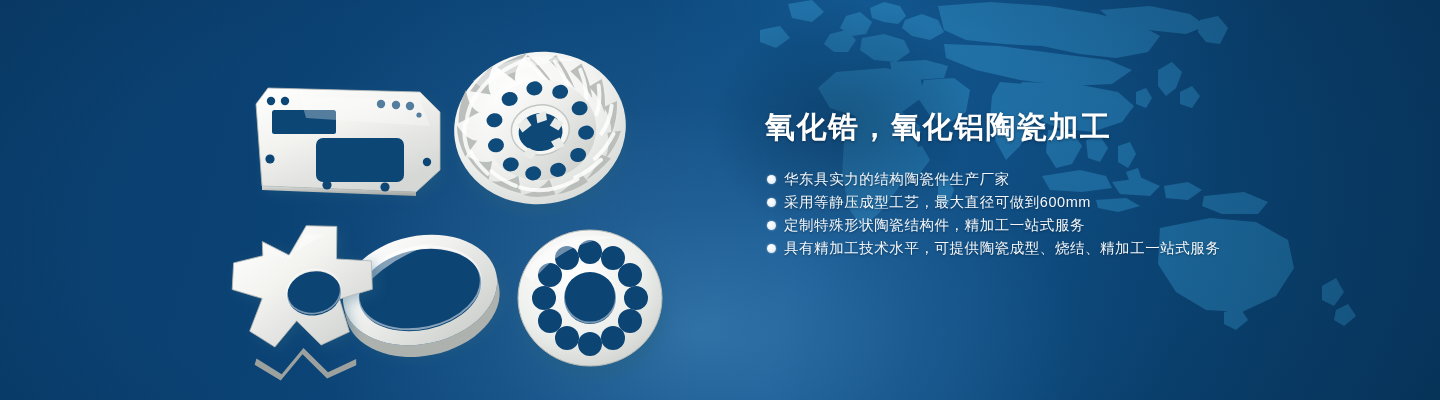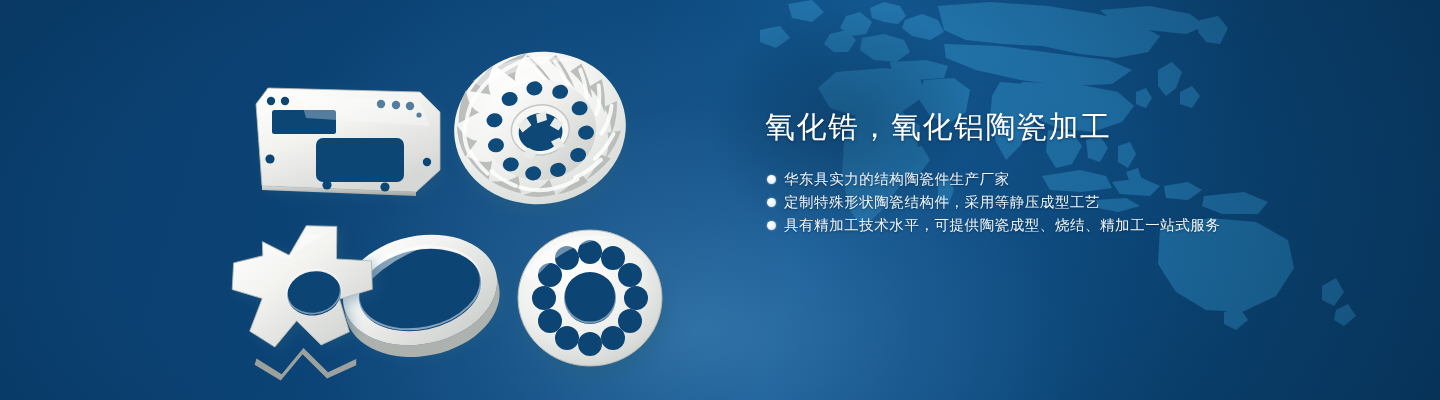"氧化锆，氧化铝陶瓷加工" .headline { font-weight: 400 -> 700 }
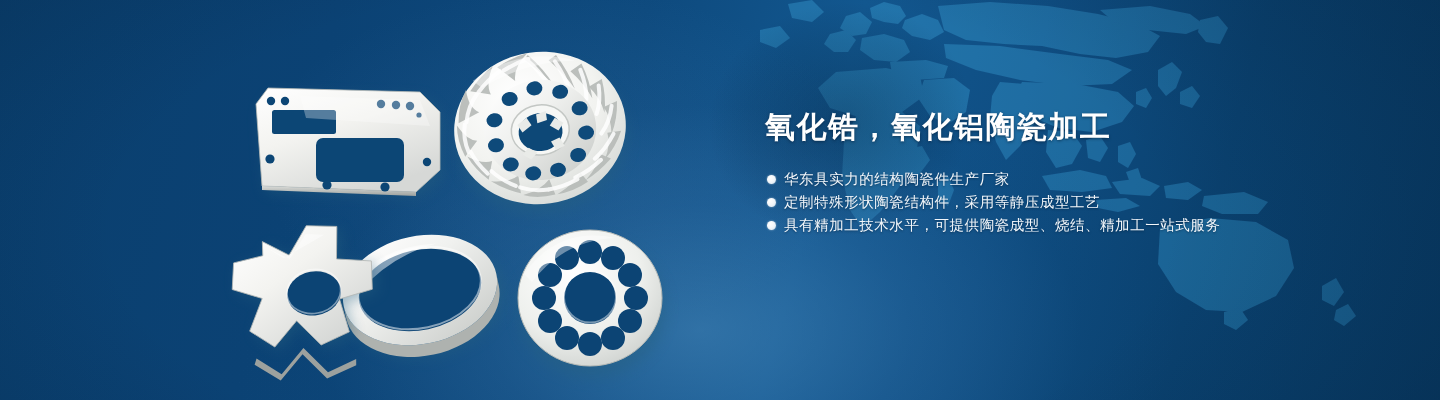"采用等静压成型工艺，最大直径可做到600mm" li.bullet { html: none -> <li> <span></span> <span>采用等静压成型工艺，最大直径可做到600mm</span> </li> }
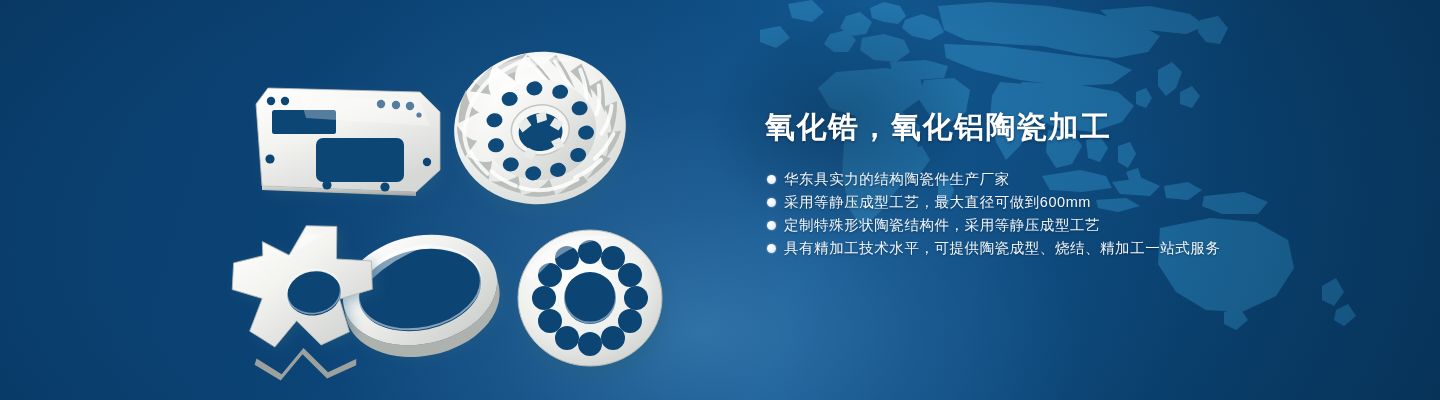"定制特殊形状陶瓷结构件，采用等静压成型工艺" span.bullet-text { text: 采用等静压成型工艺 -> 精加工一站式服务 }
